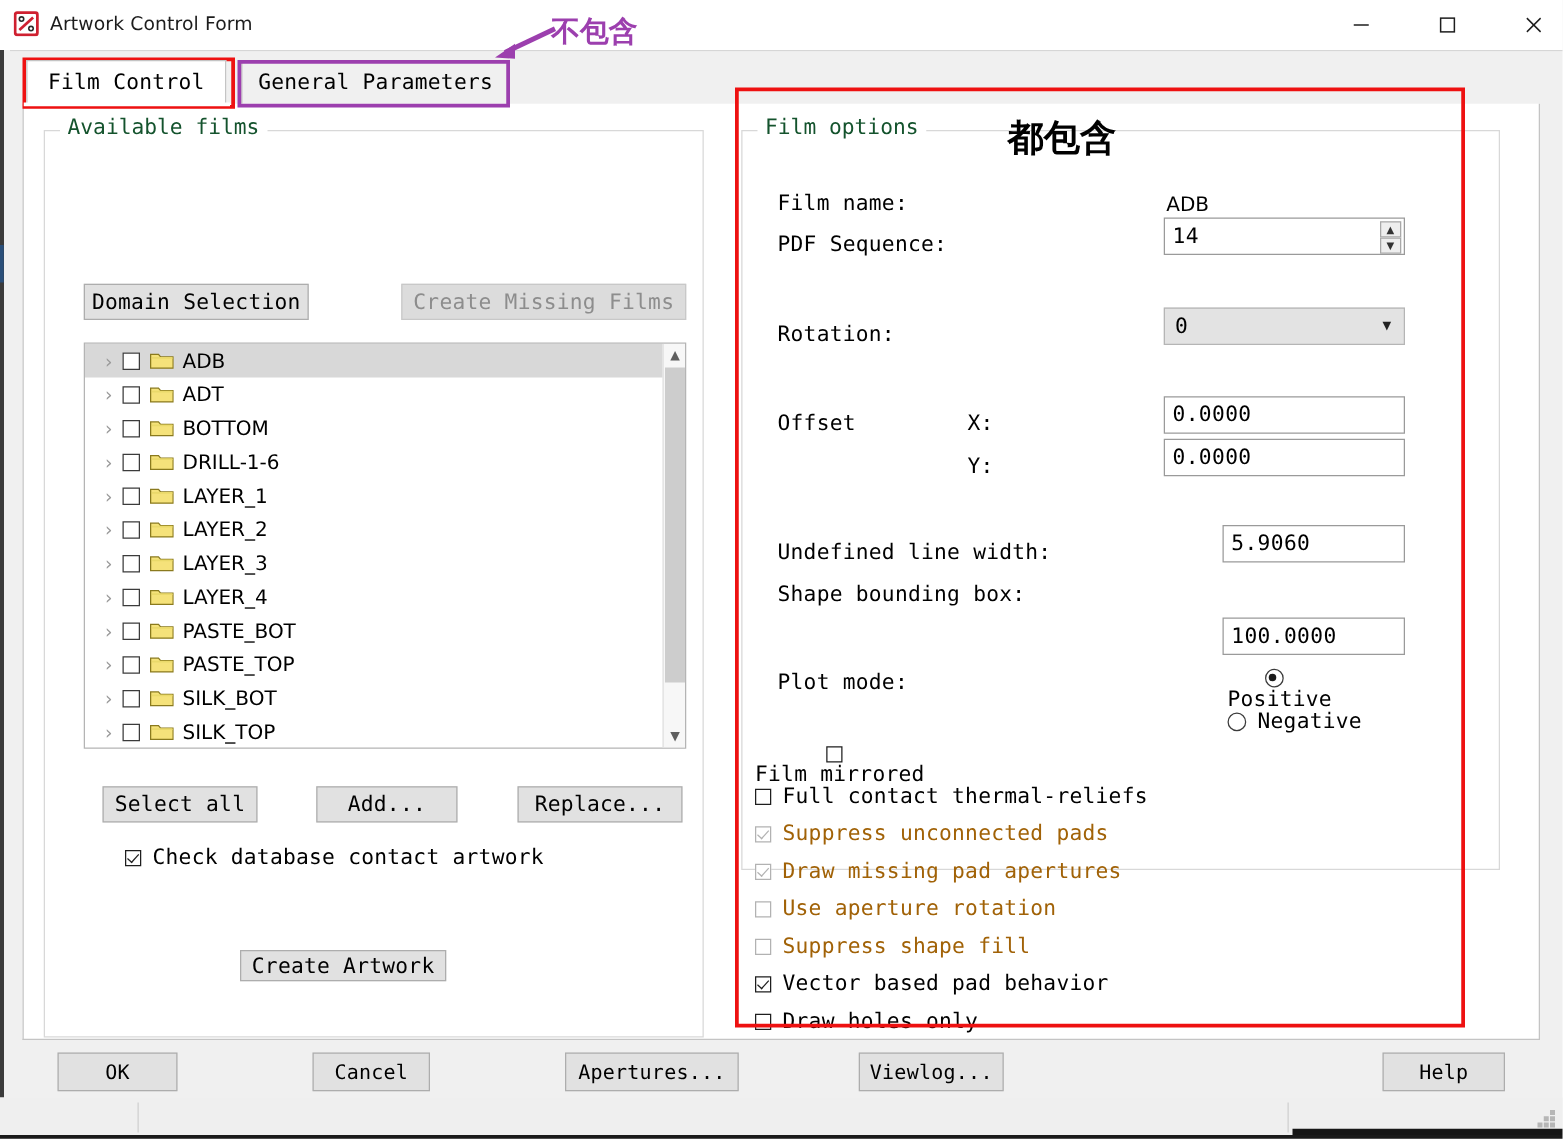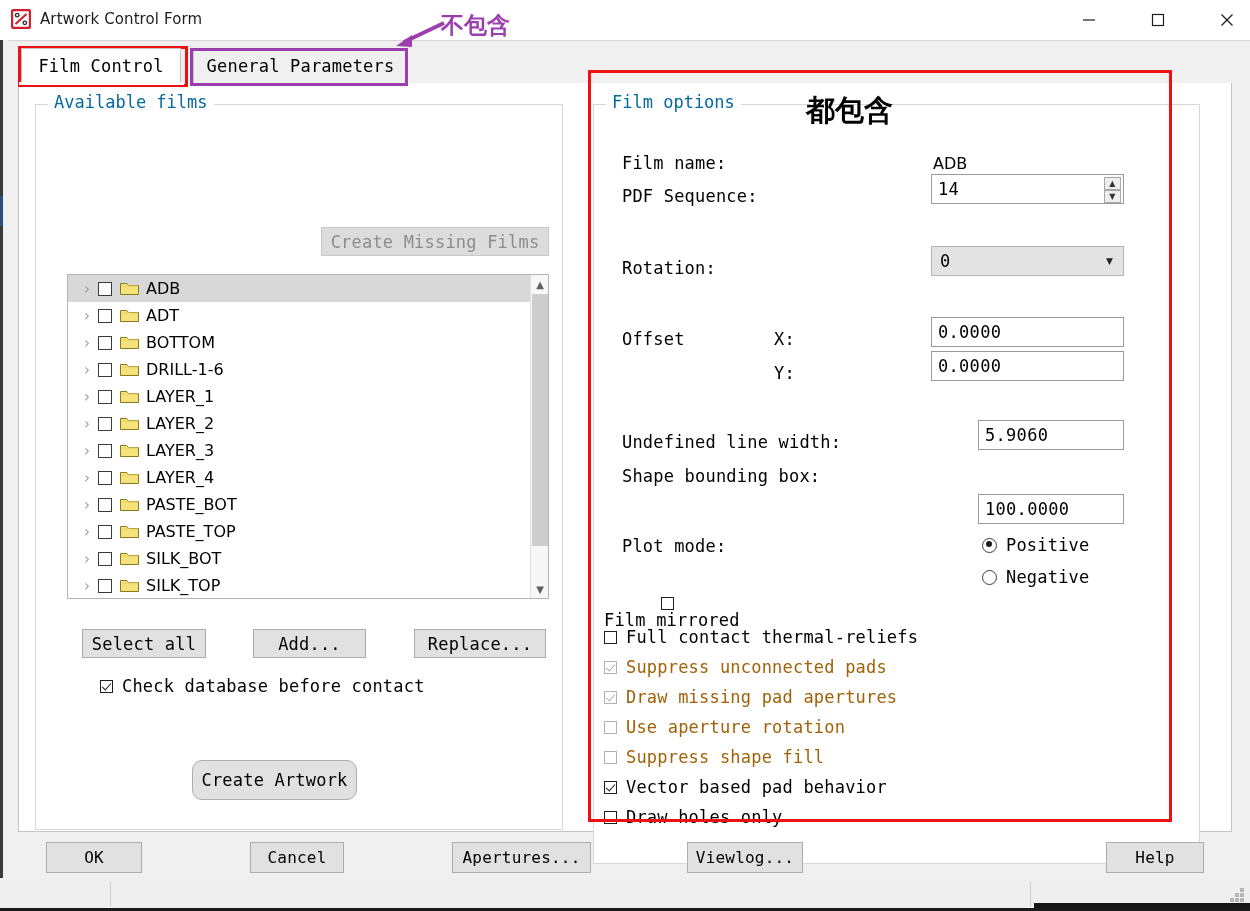"Available films" .groupbox > .gb-title { color: #0369a1 -> #14532d }
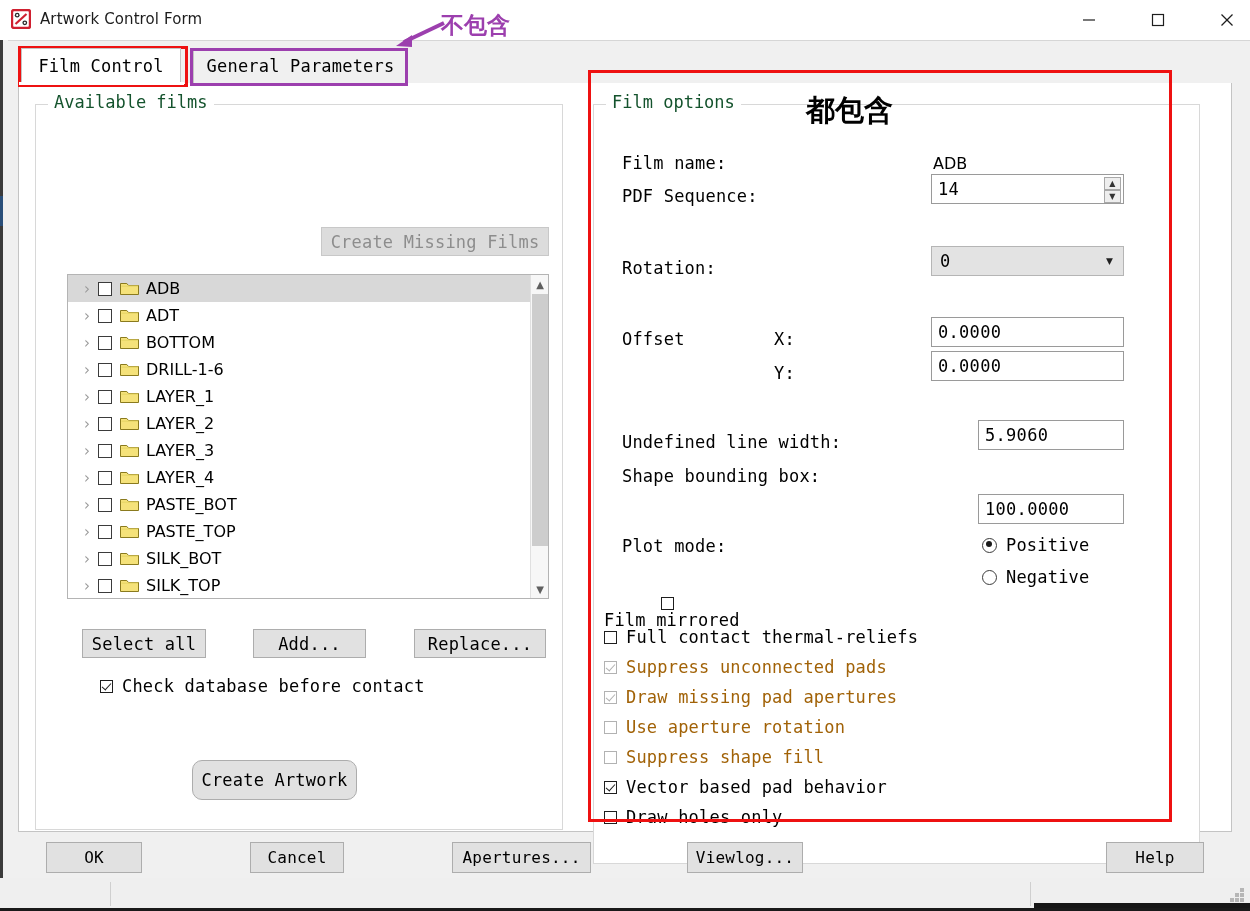"Film options" #gb-film-options { height: 760px -> 592px }
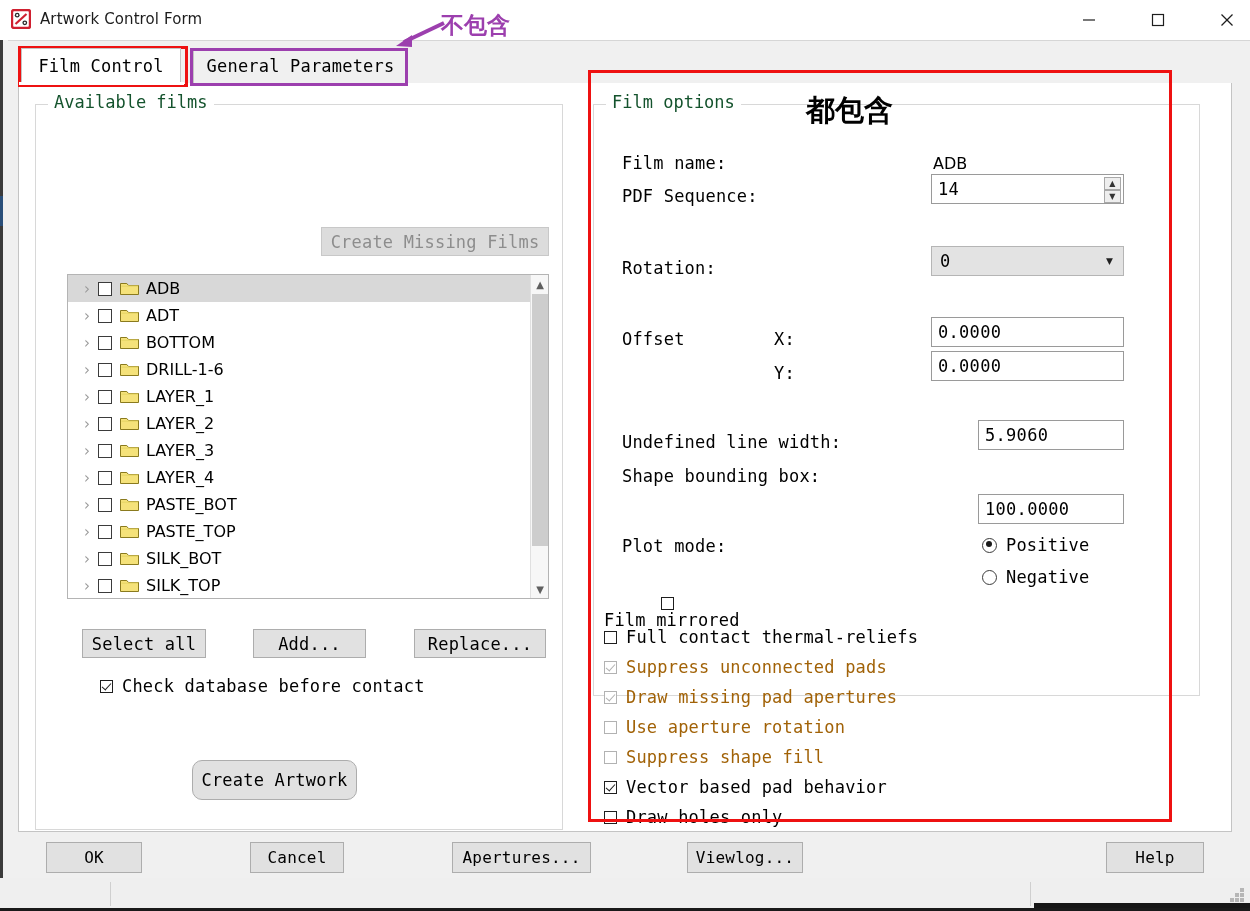"Domain Selection" div.btn { html: none -> <div> <span>Domain Selection</span> </div> }
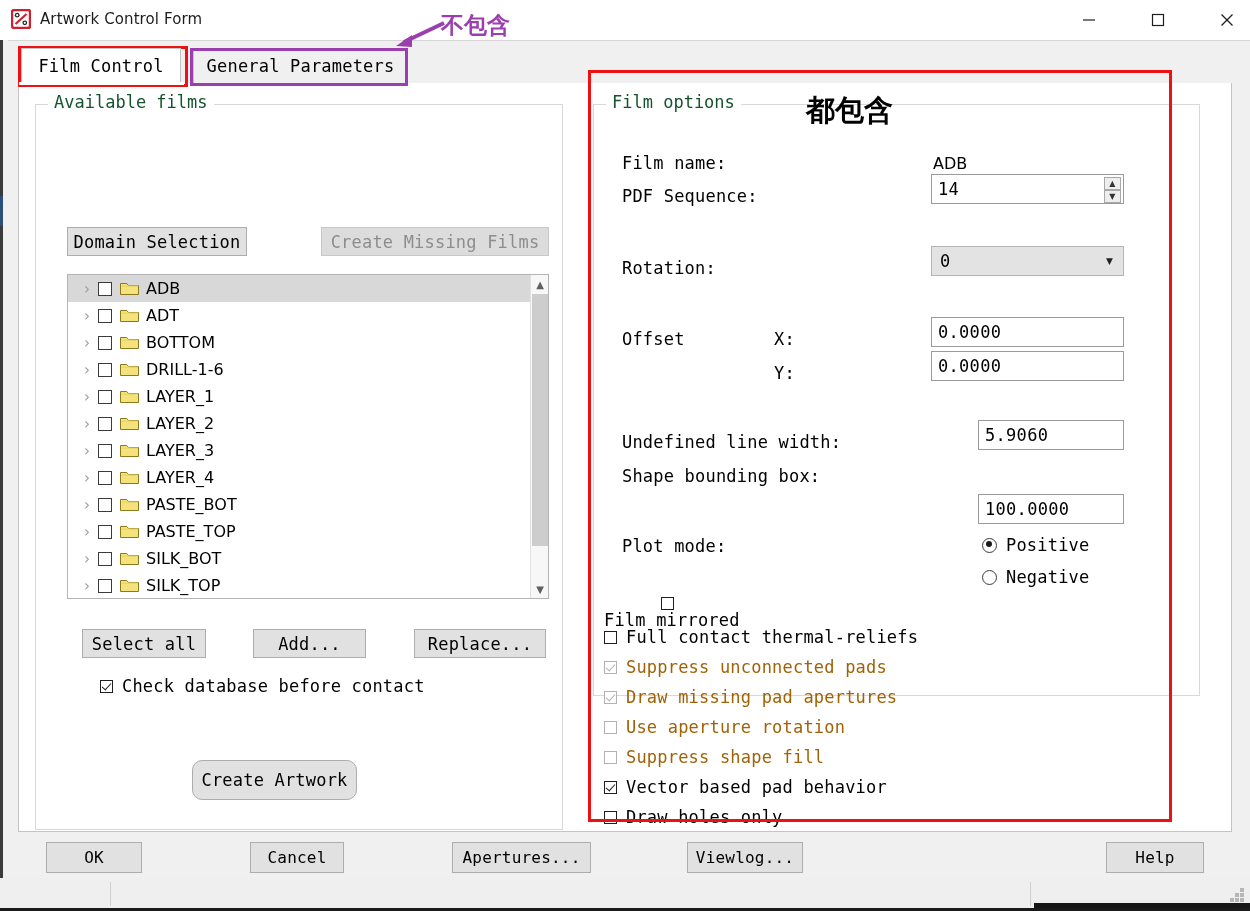"Positive" div.radiorow { flex-direction: none -> column }
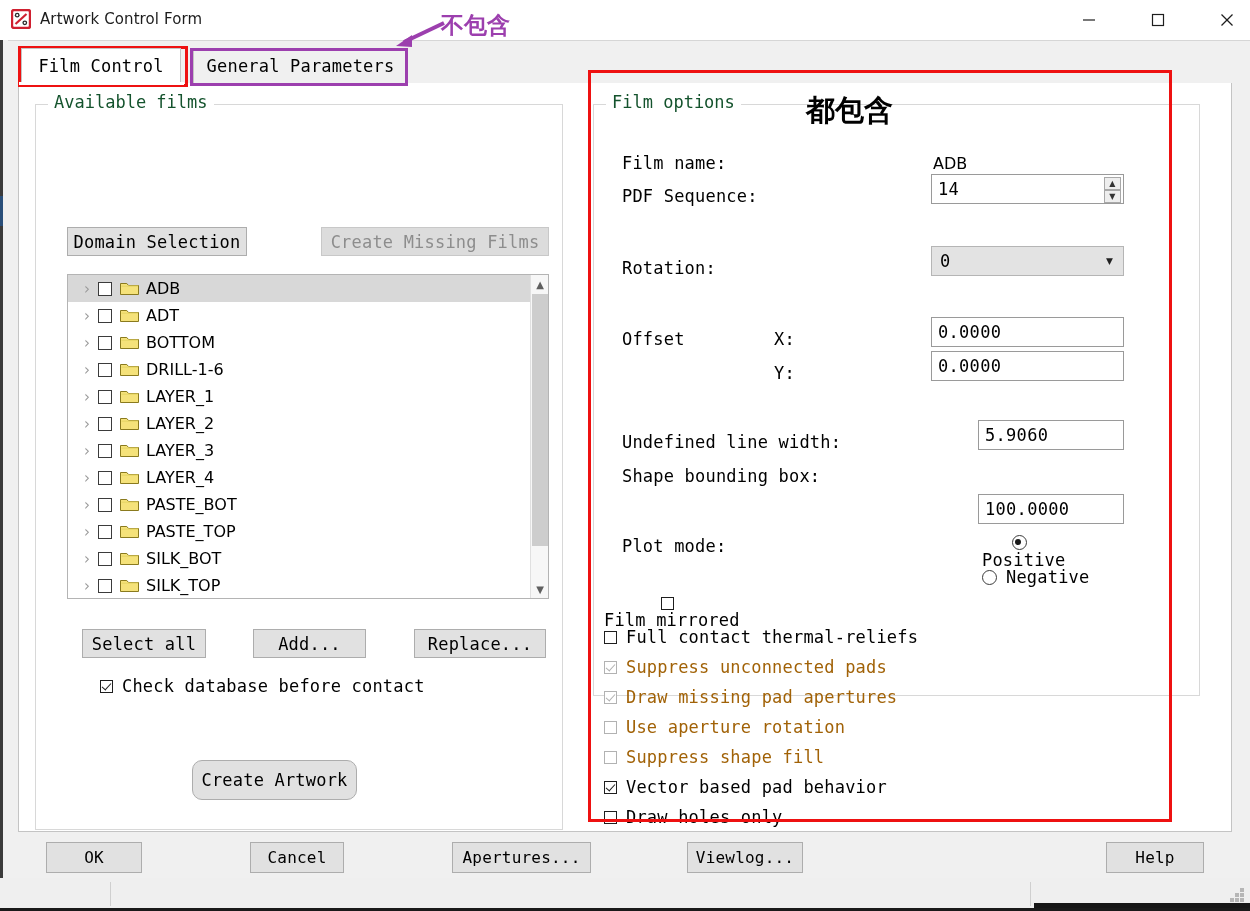"Check database before contact" span { text: before contact -> contact artwork }
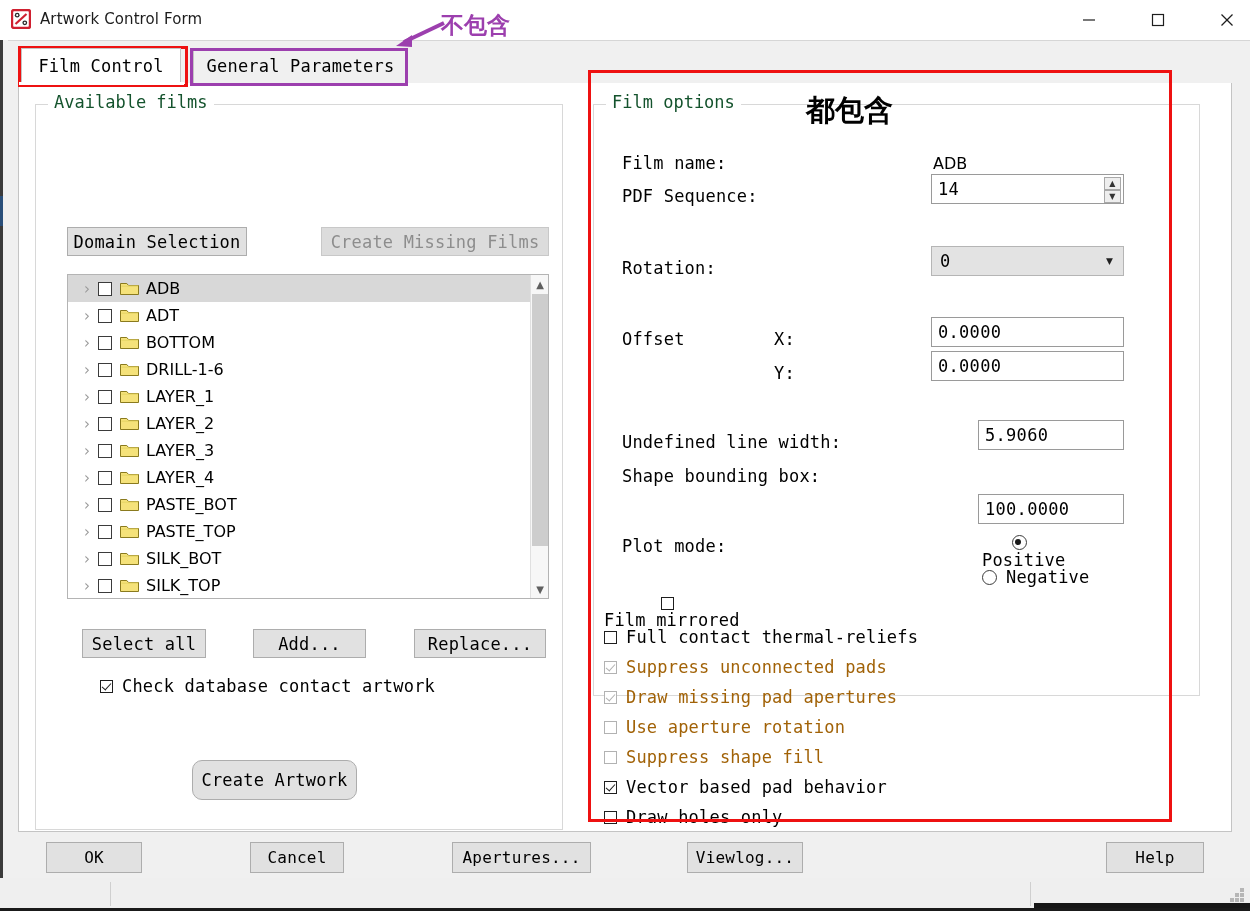"Create Artwork" #btn-create-artwork { border-radius: 10px -> none; height: 40px -> 25px }
